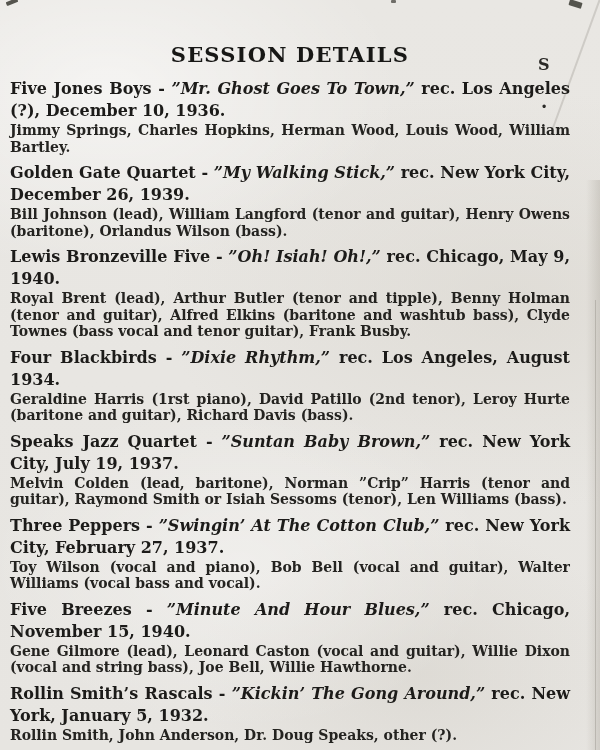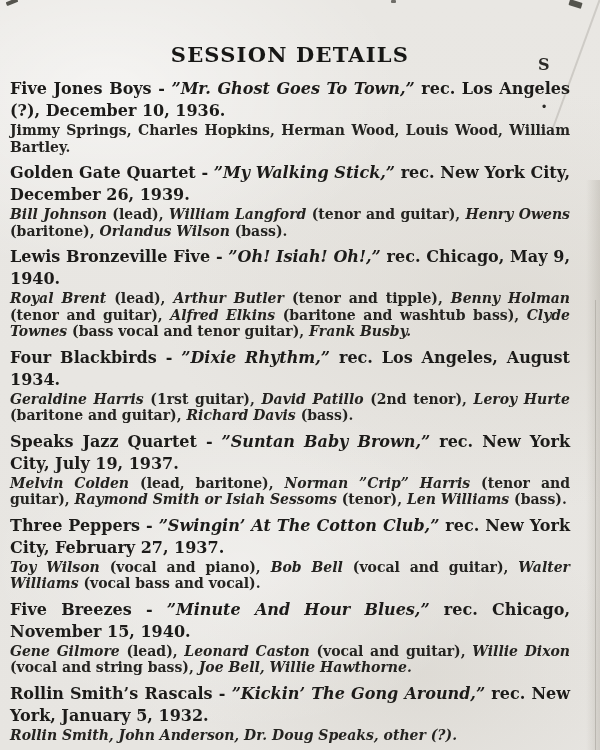"Bill Johnson" .pname { font-style: italic -> none }
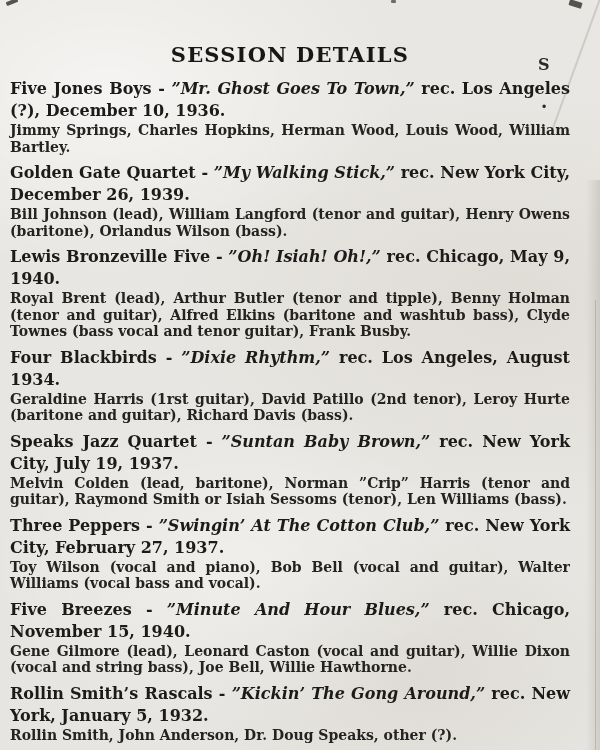"(1rst guitar)," span.prole { text: guitar -> piano }
